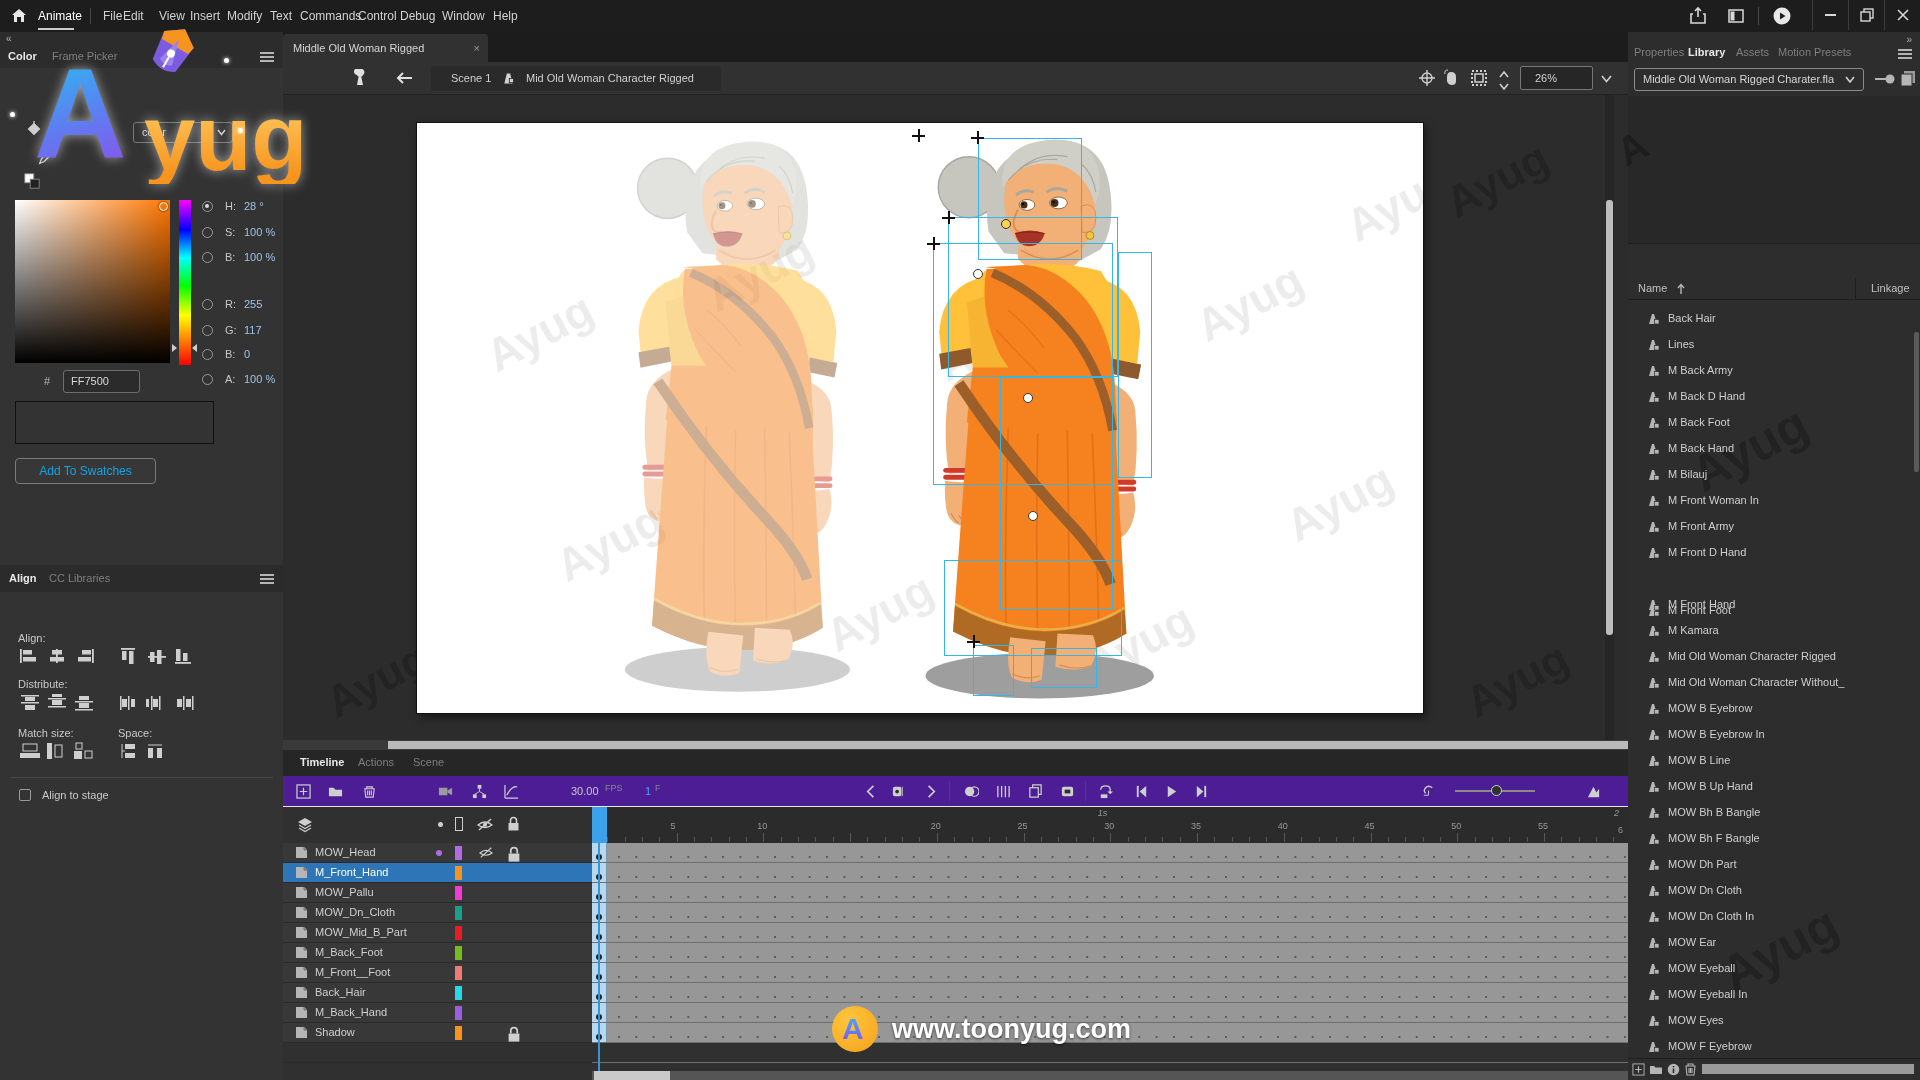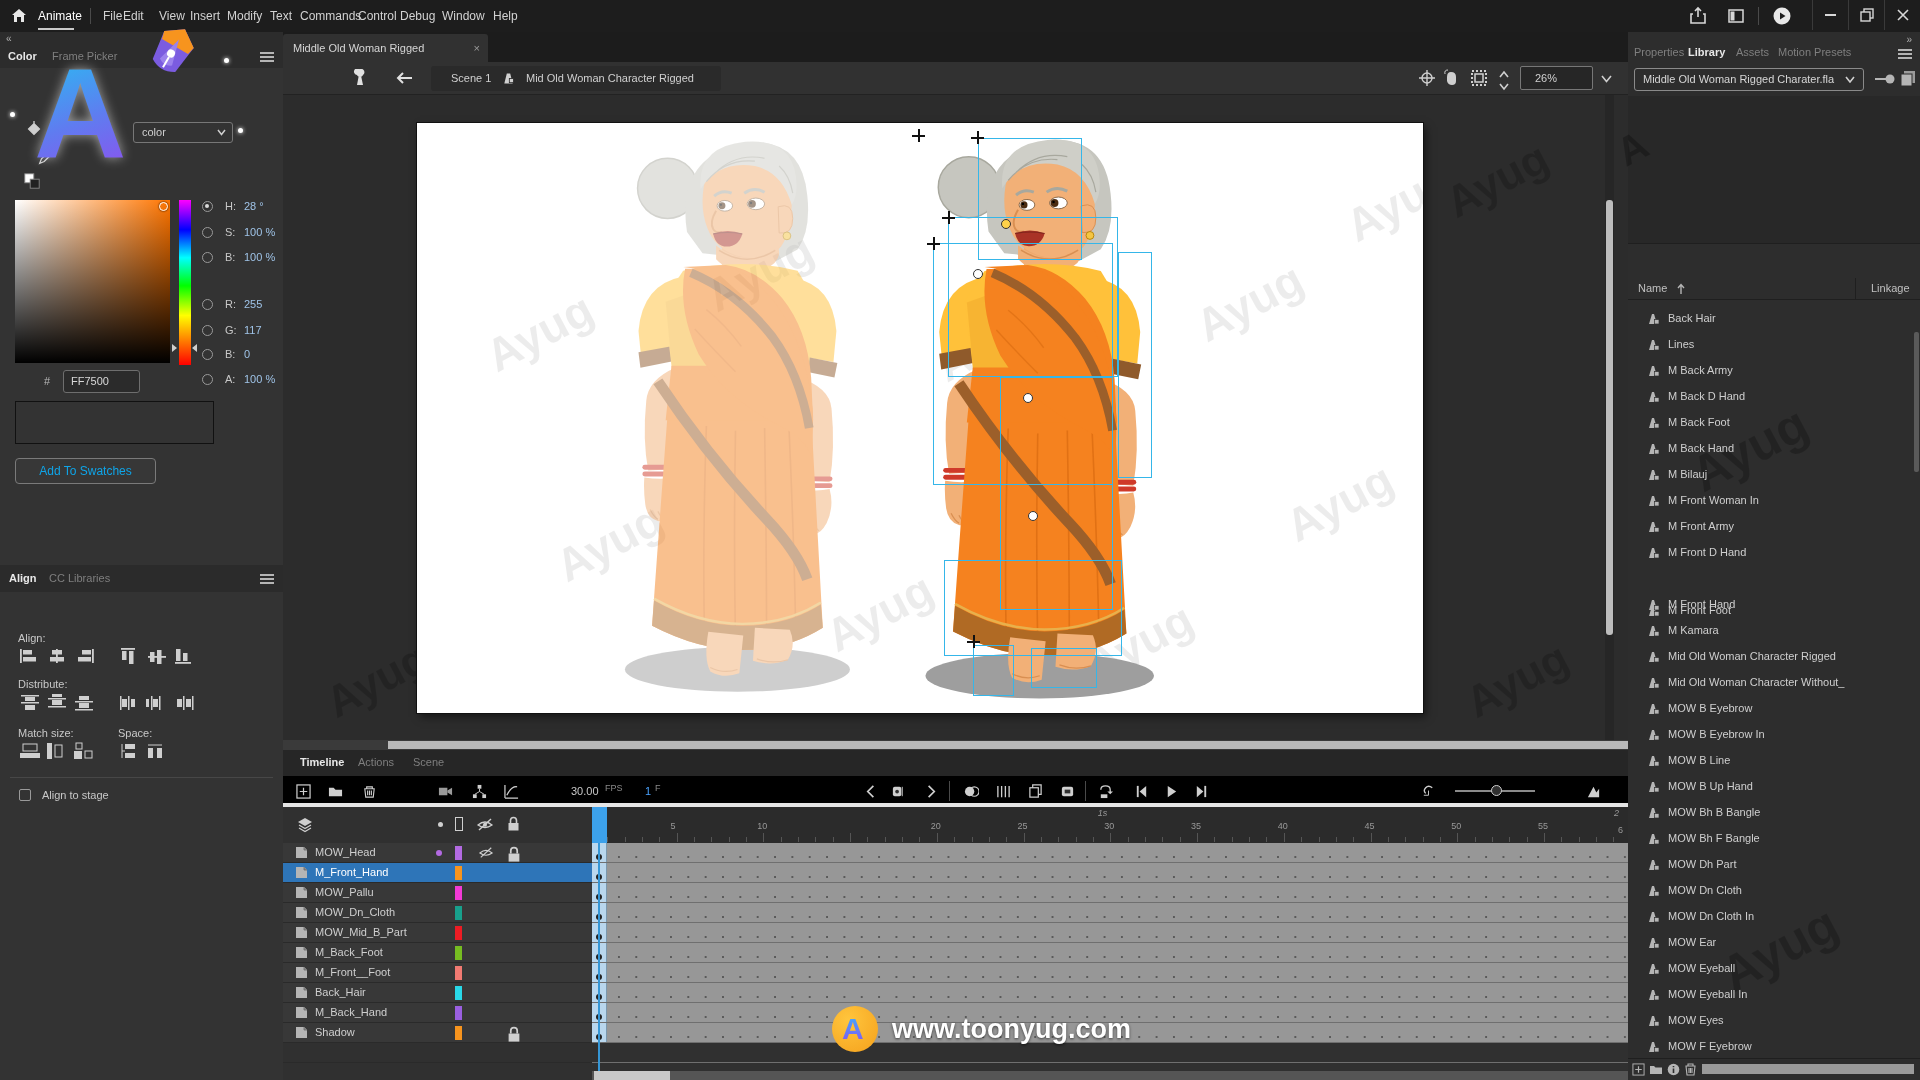"yug" span.yug { html: none -> <span>yug</span> }
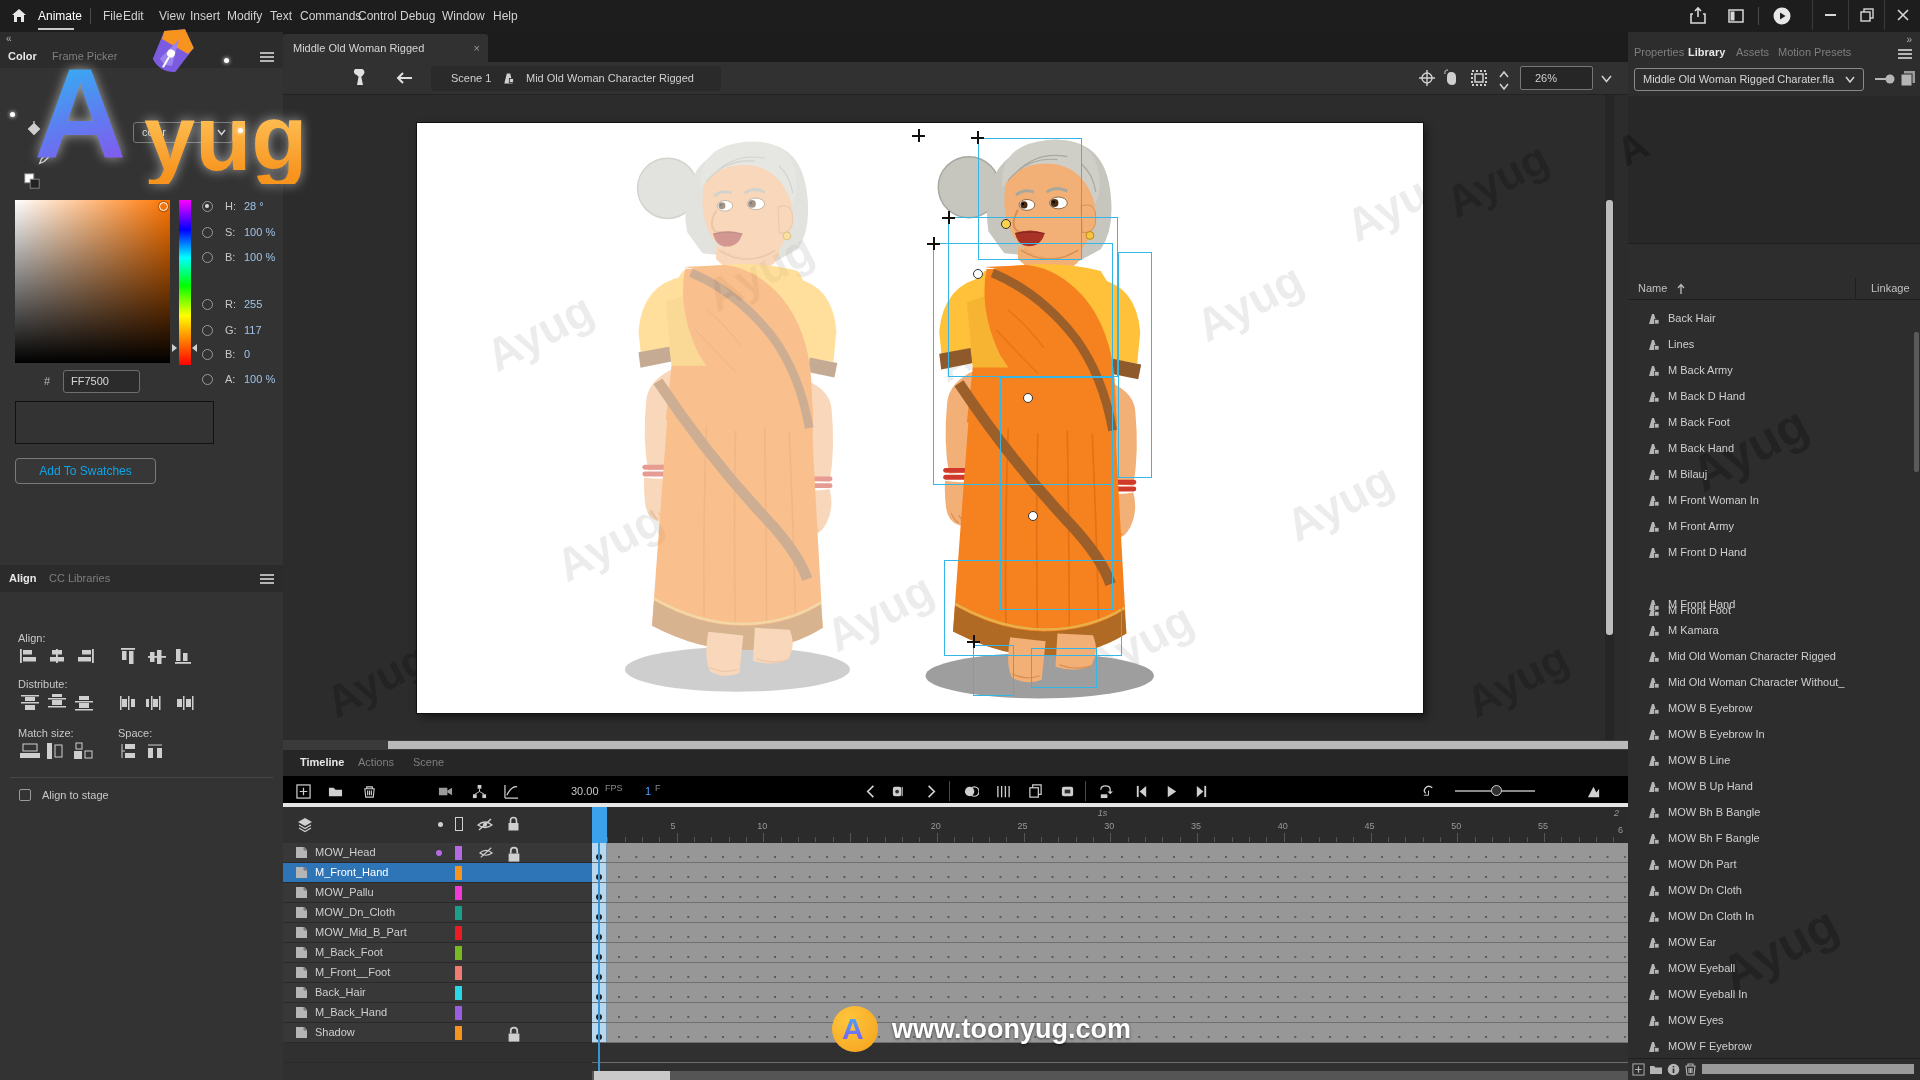"30.00" #tl-toolrow { background: #000000 -> #4c1d95; border-bottom: 4px solid #e5e5e5 -> 1px solid #e5e5e5 }
